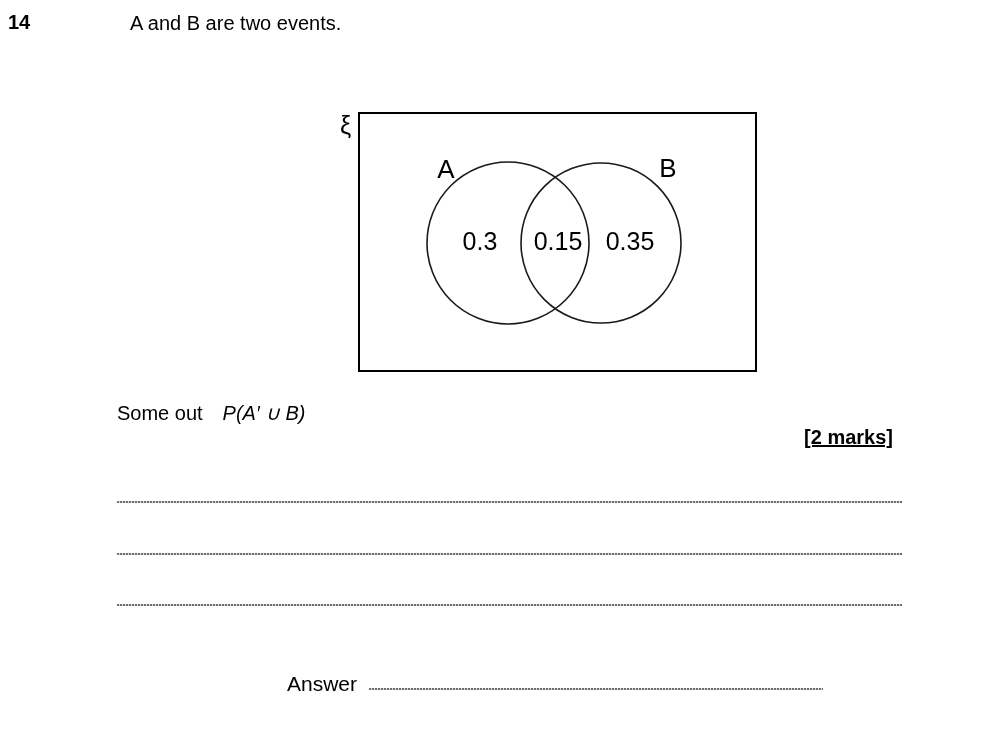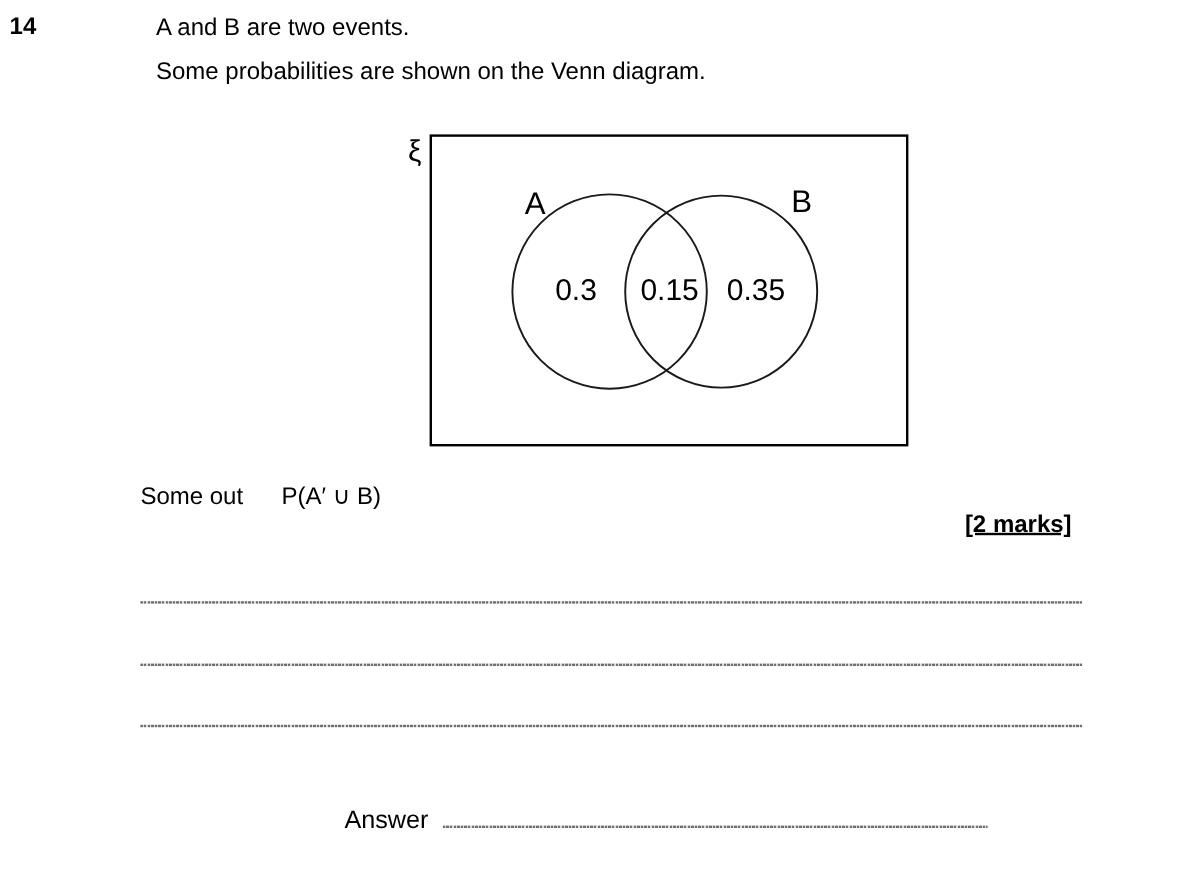"Some probabilities are shown on" div.intro { html: <div>Some probabilities are shown on the Venn diagram.</div> -> none }
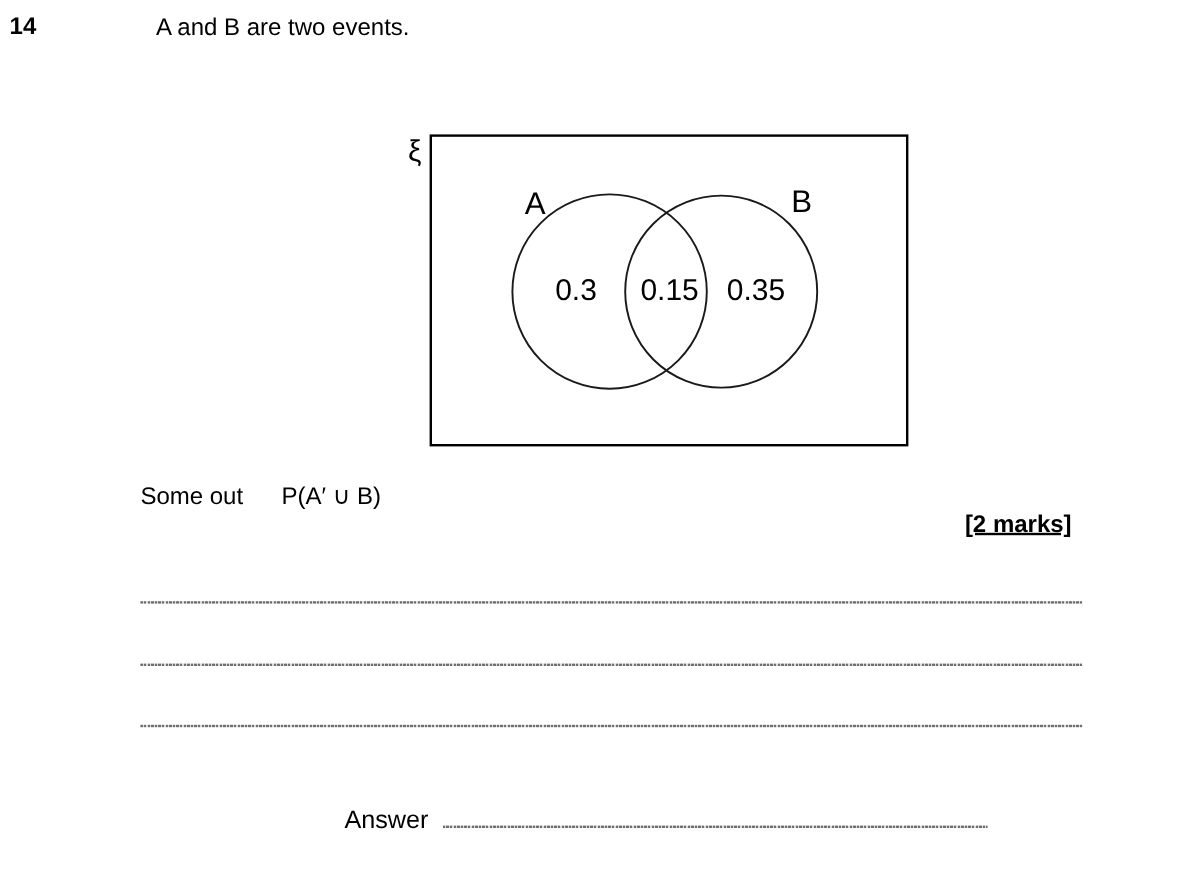"P(A′ ∪ B)" .workout-row .expr { font-style: none -> italic; margin-left: 32px -> 20px }
